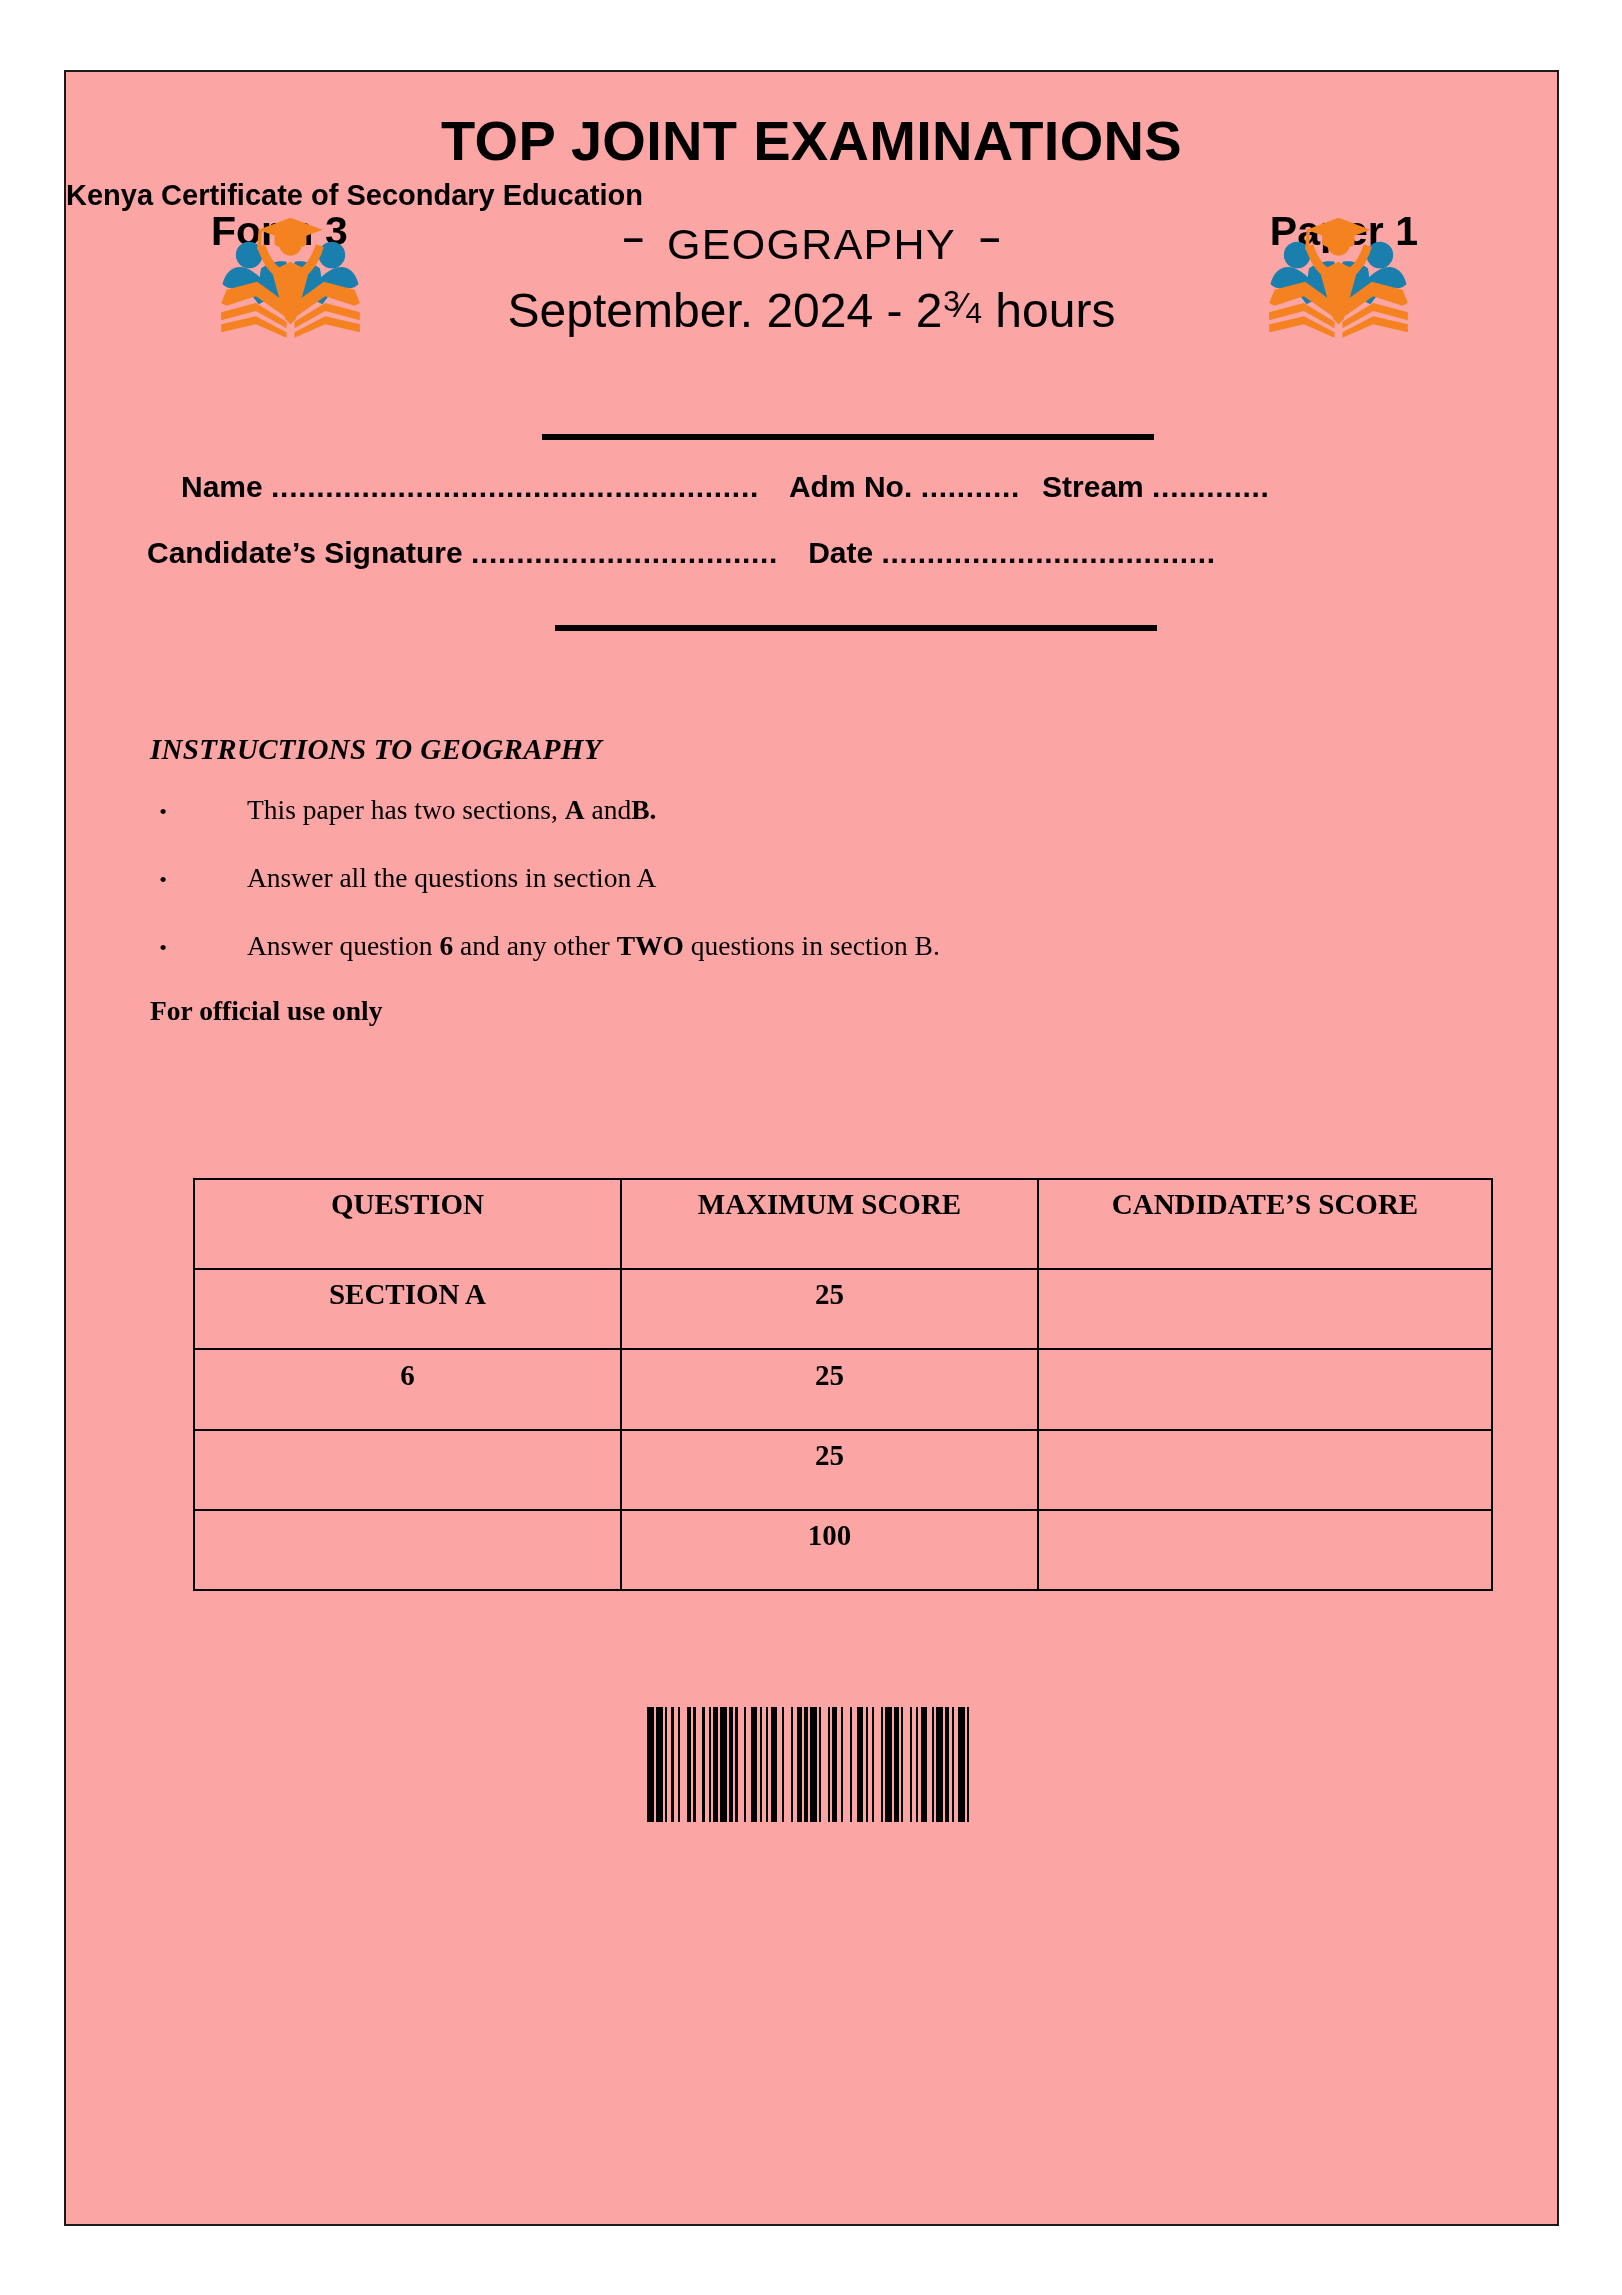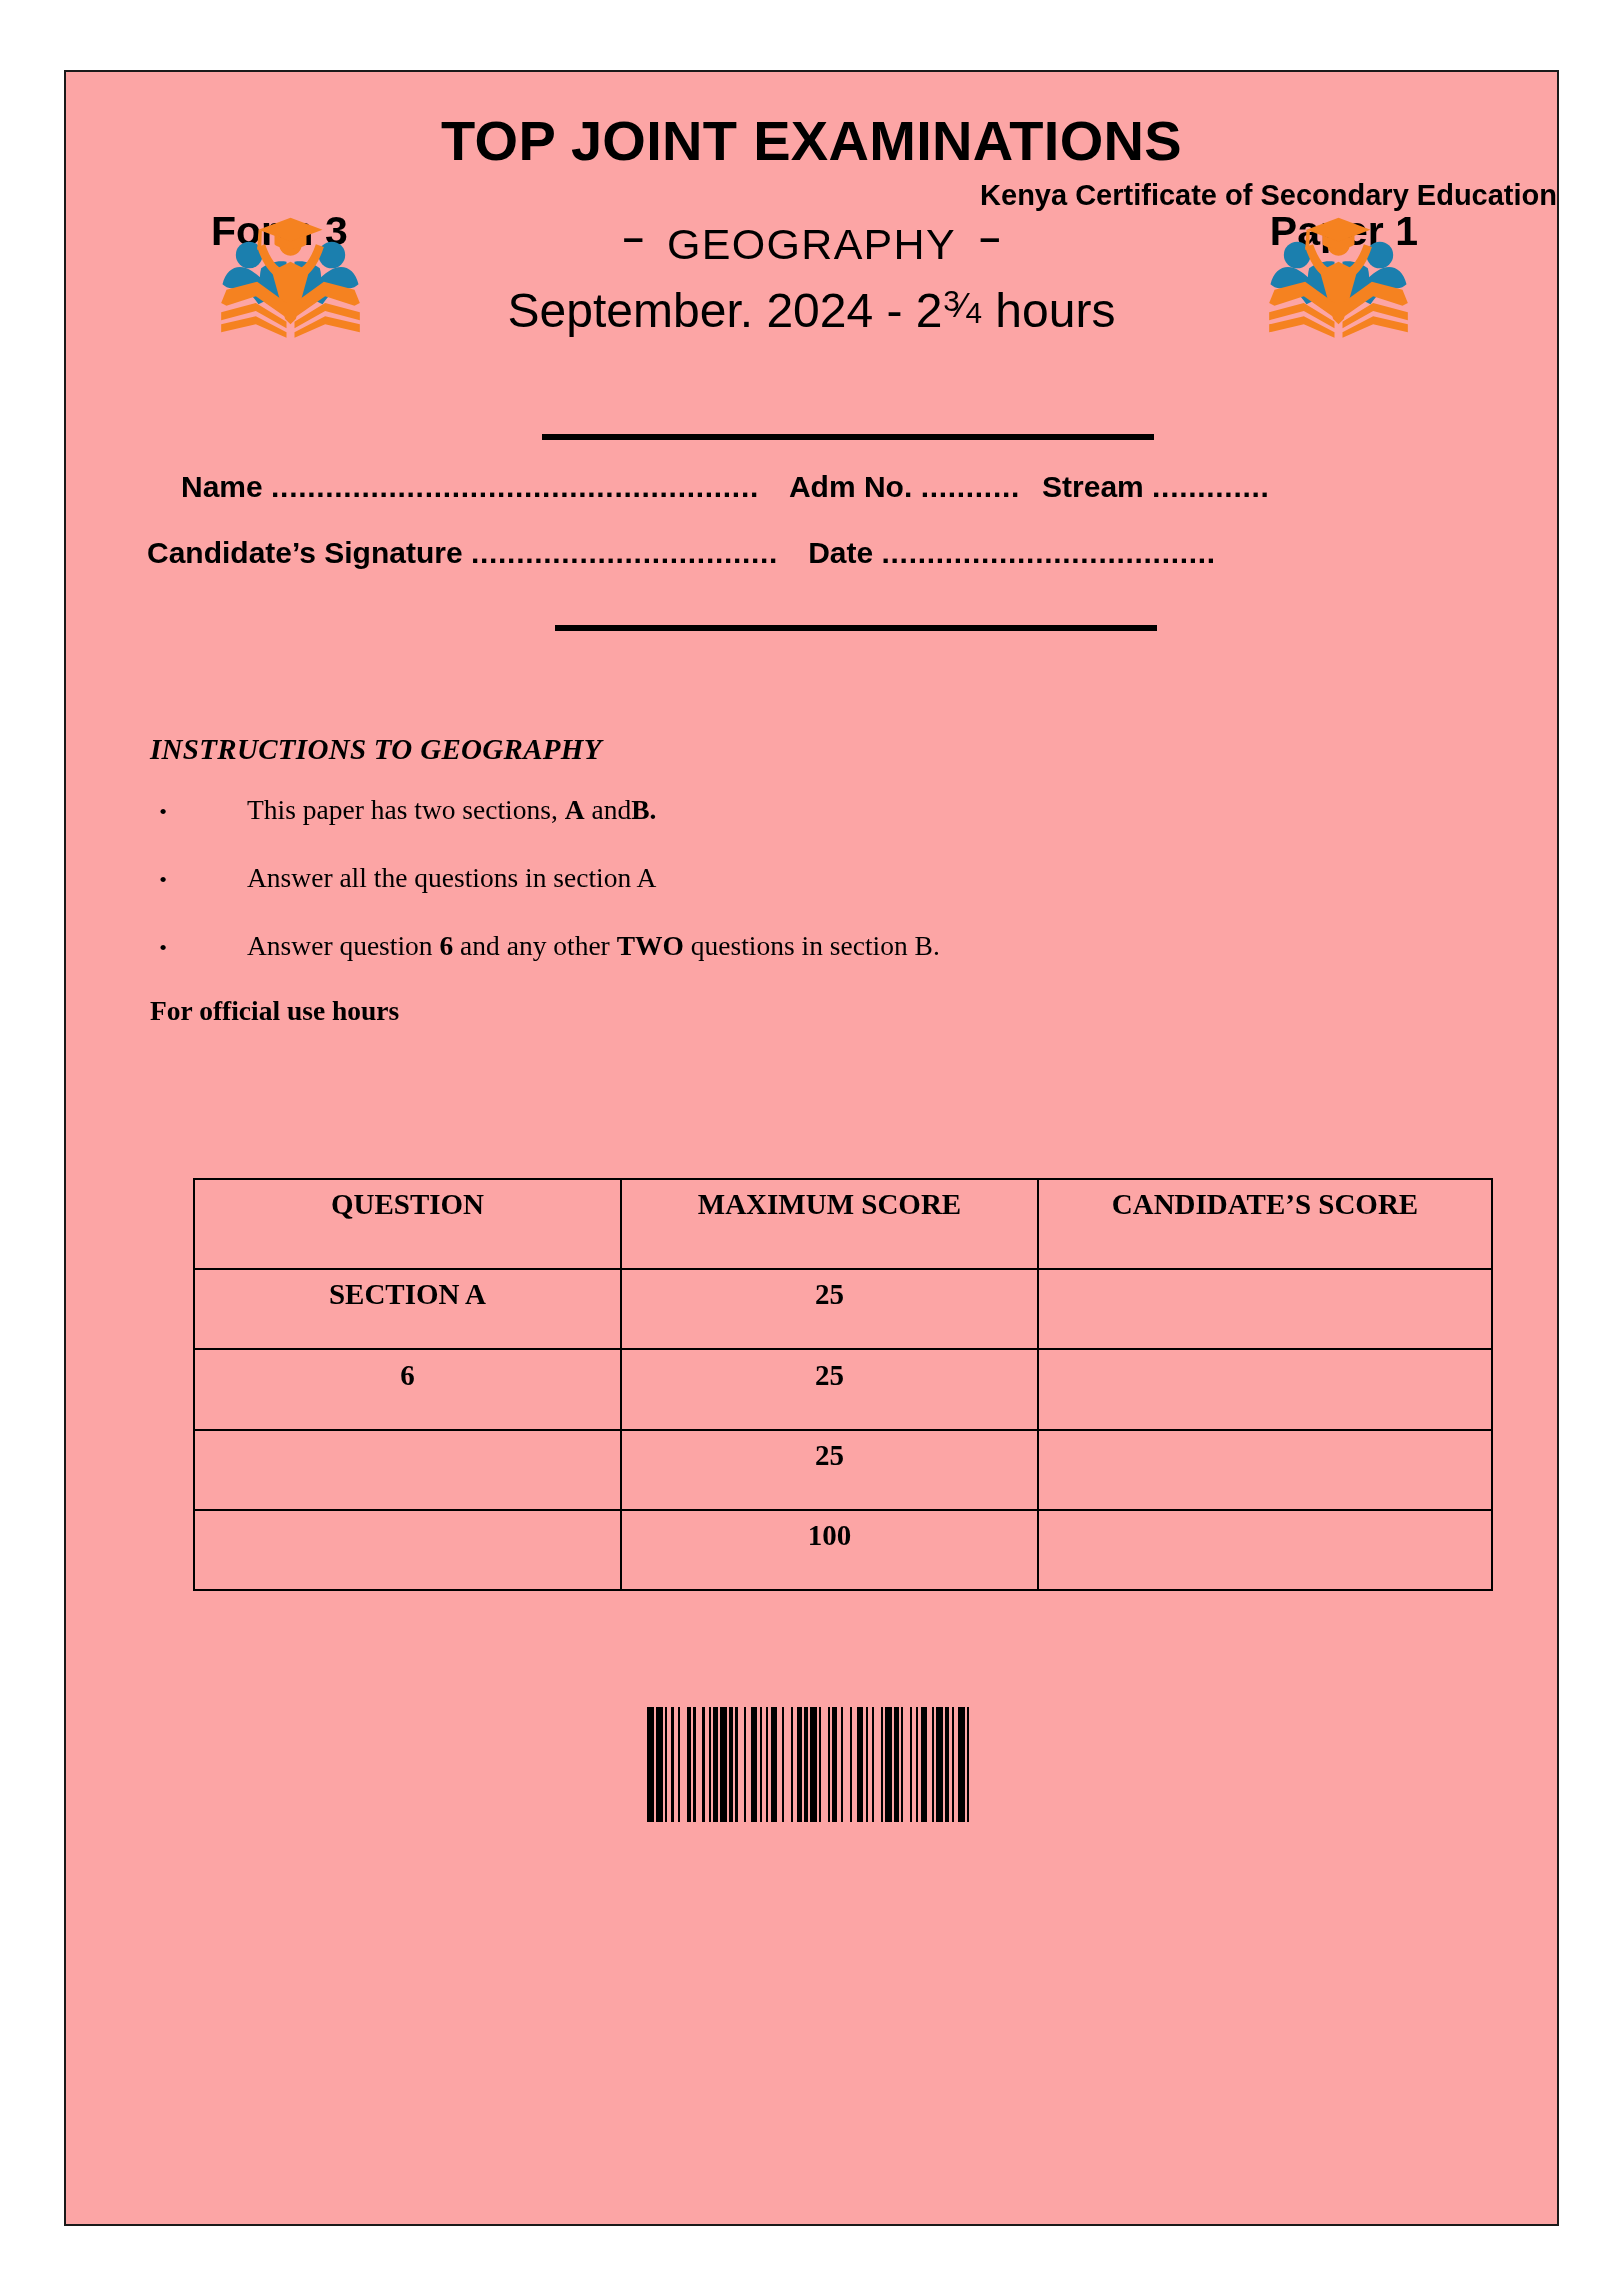"Kenya Certificate of Secondary Education" .exam-subtitle { text-align: right -> left }
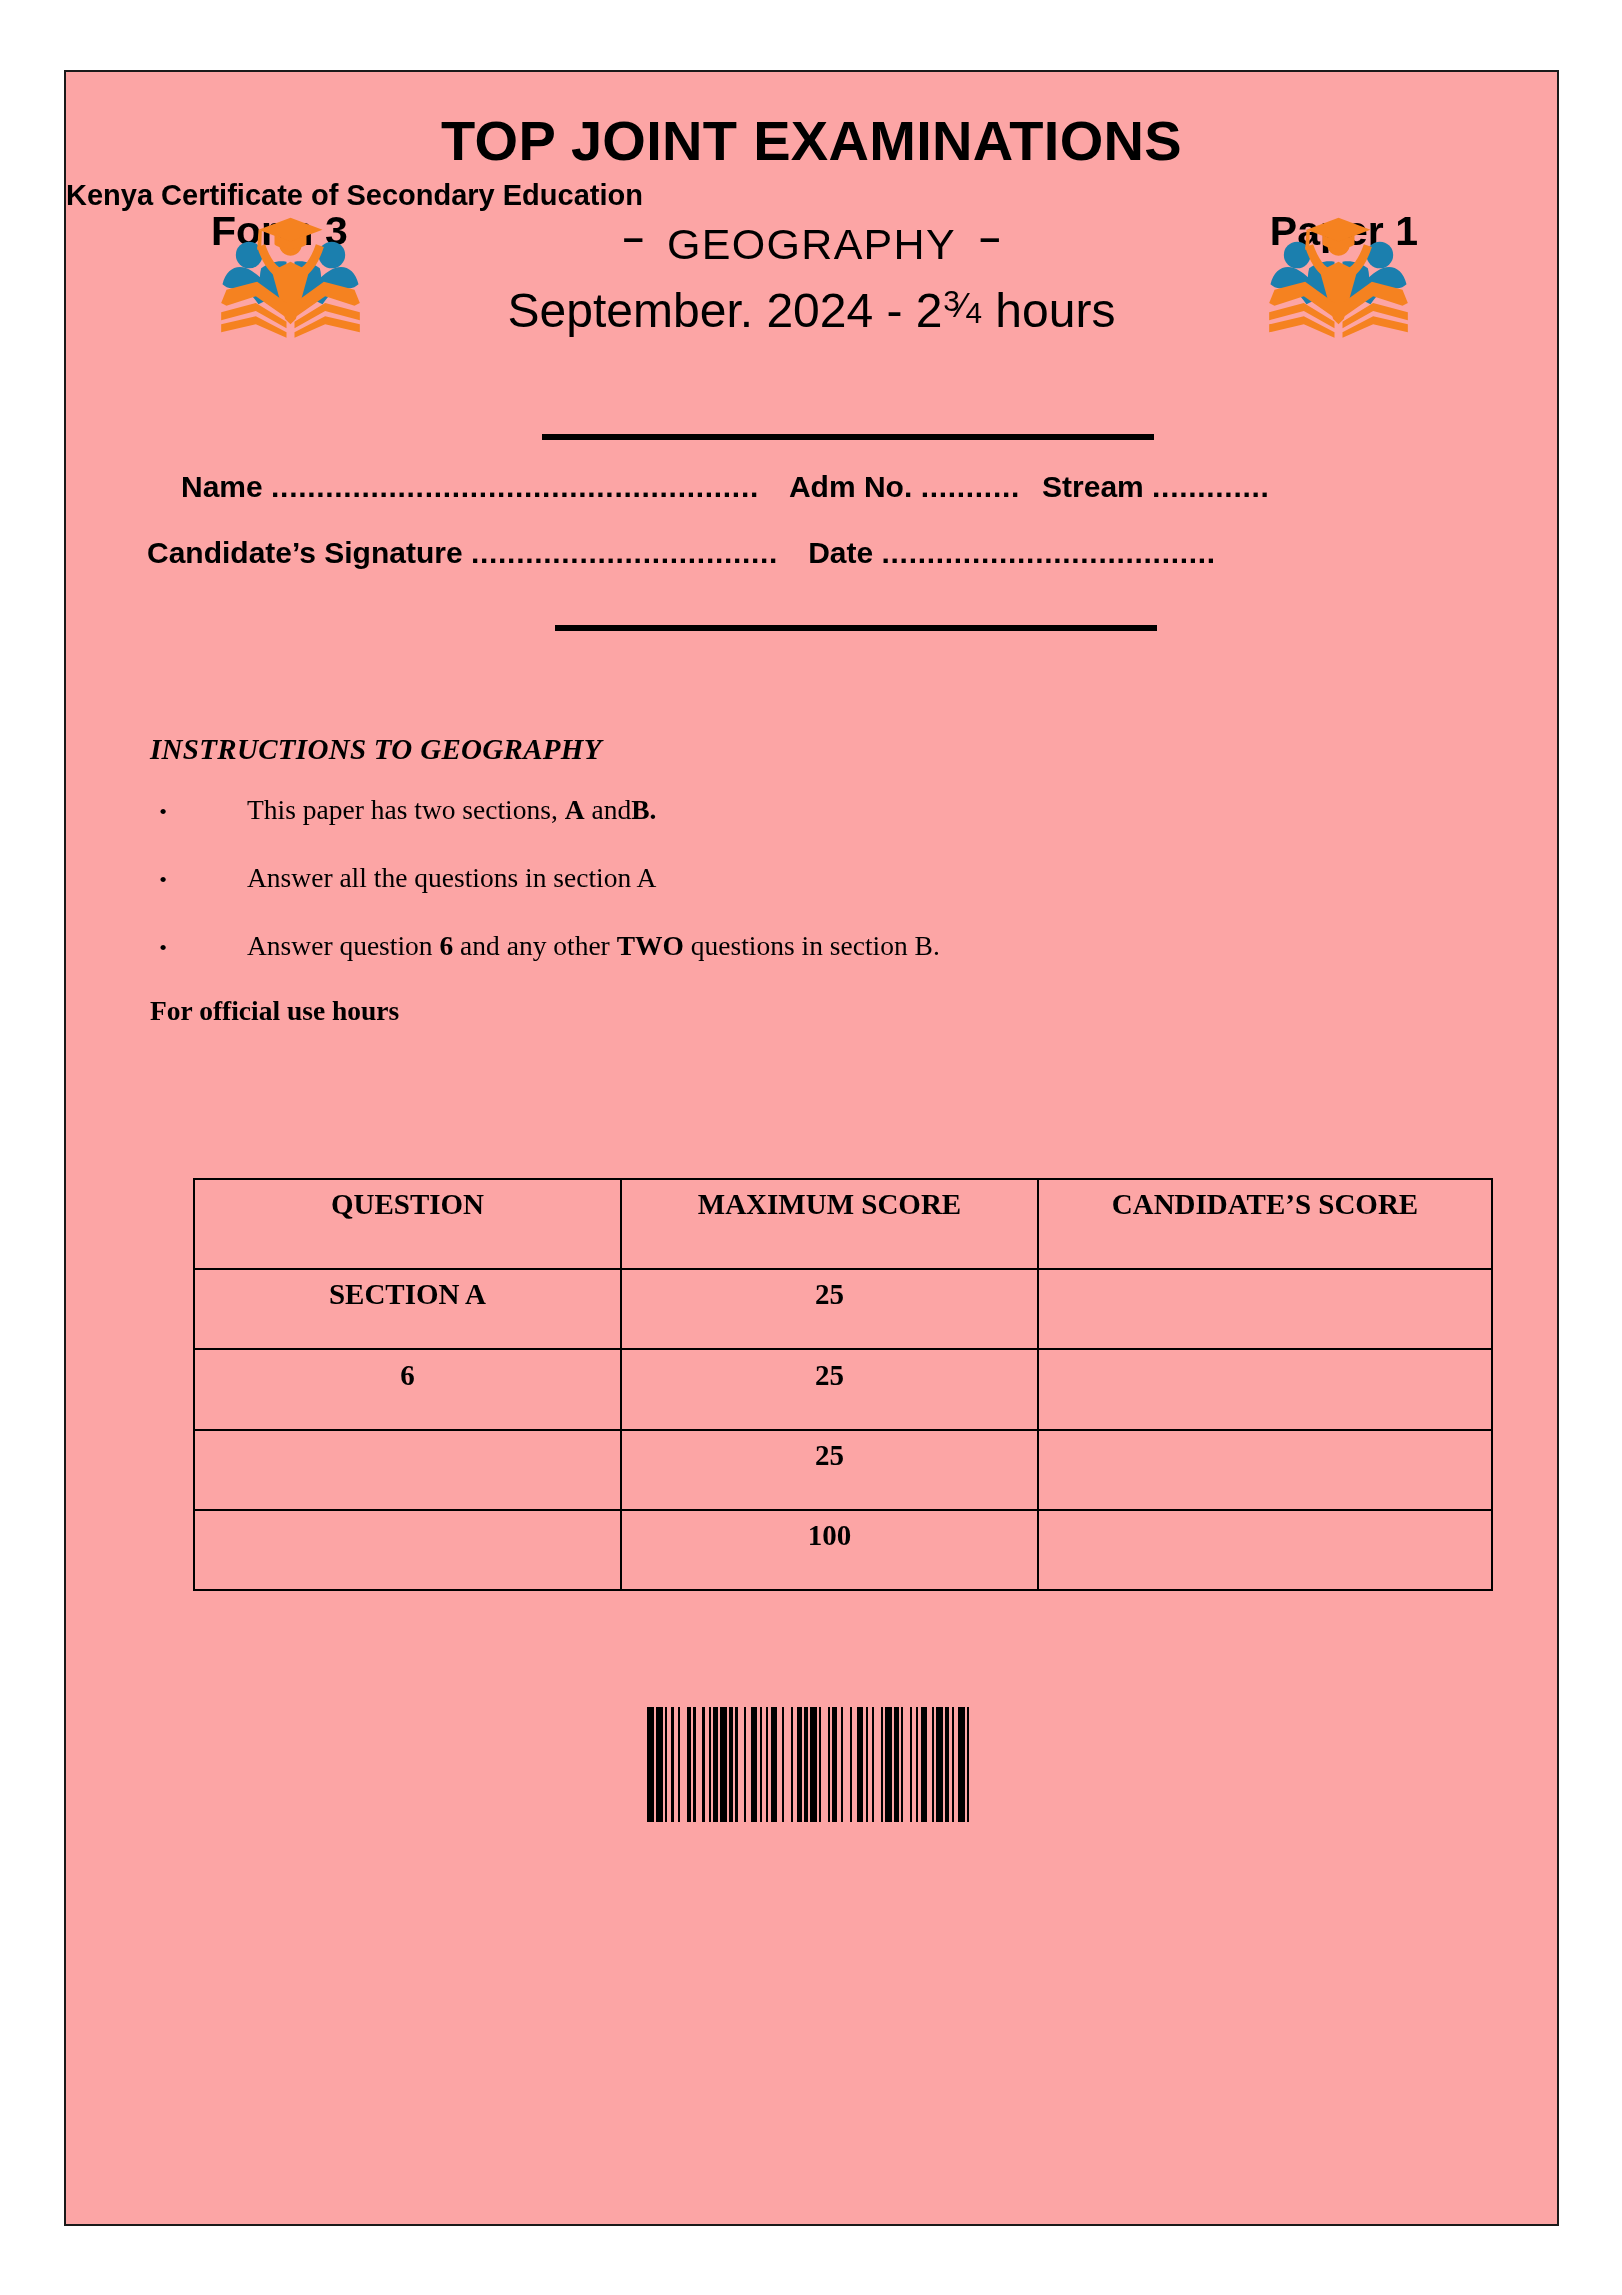"For official use hours" div.official-label { text: hours -> only }
